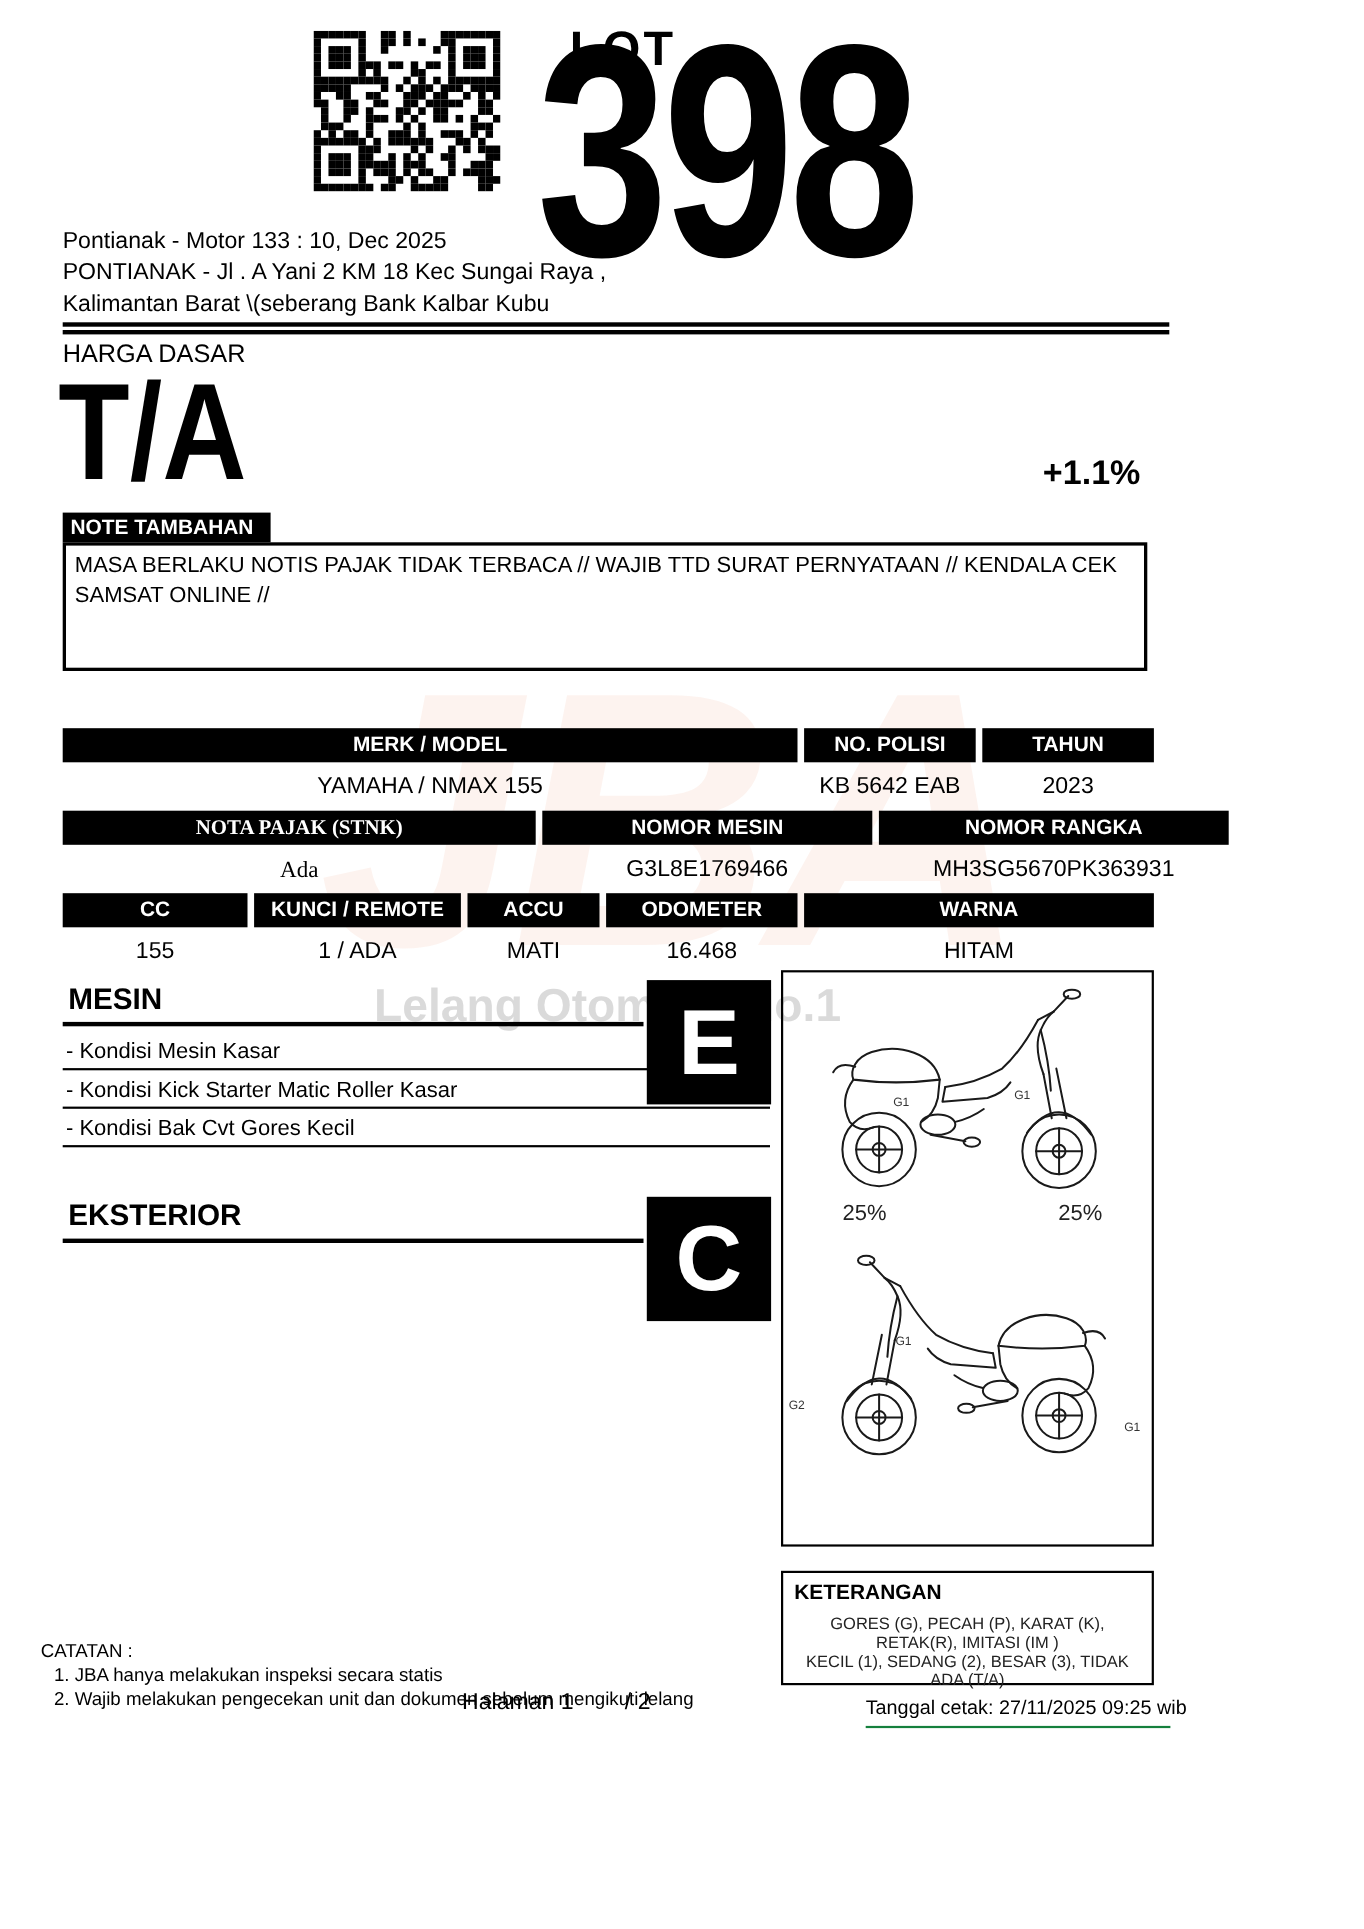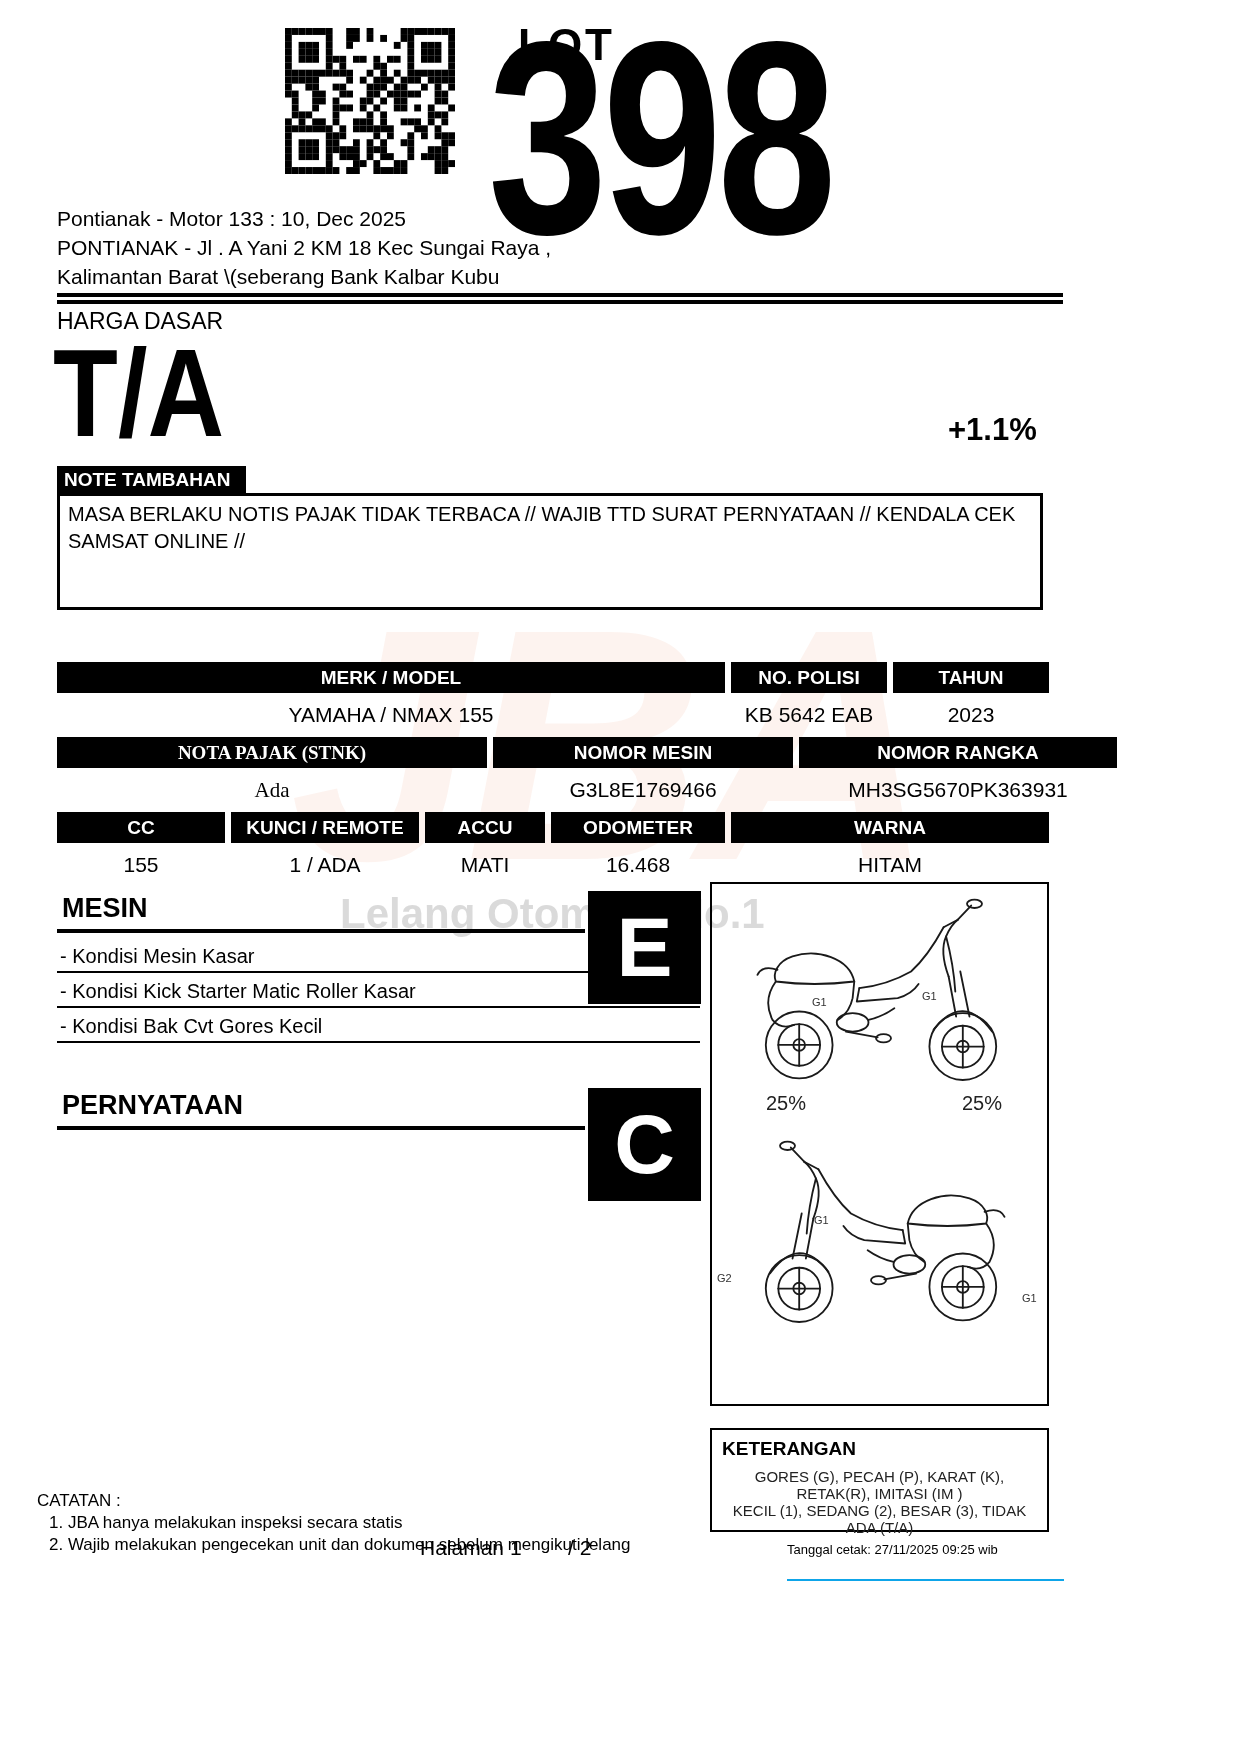"PERNYATAAN" div.sec-title { text: PERNYATAAN -> EKSTERIOR }
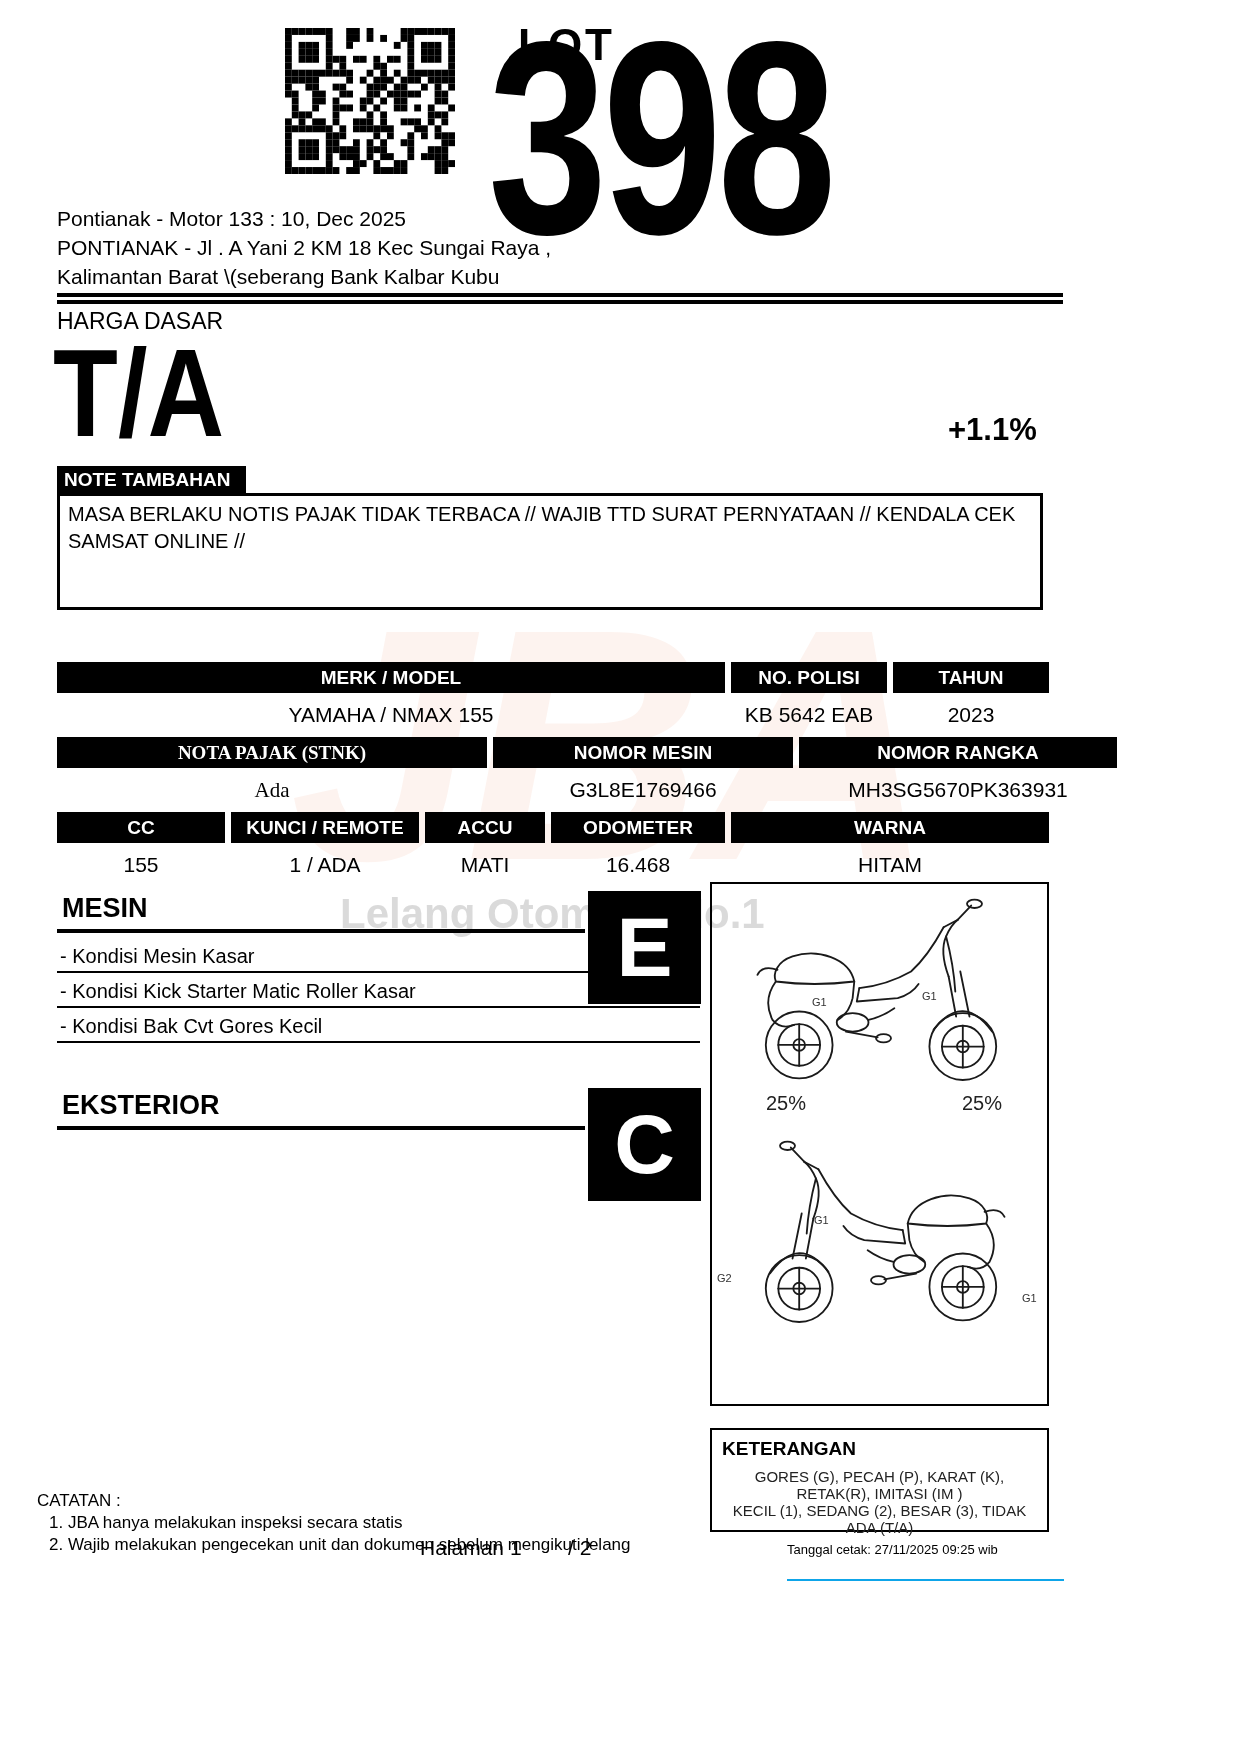"Tanggal cetak: 27/11/2025 09:25 wib" .print-date { border-bottom: 2px solid #0ea5e9 -> 2px solid #15803d; font-size: 13px -> 18px; padding-bottom: 22px -> 6px }
